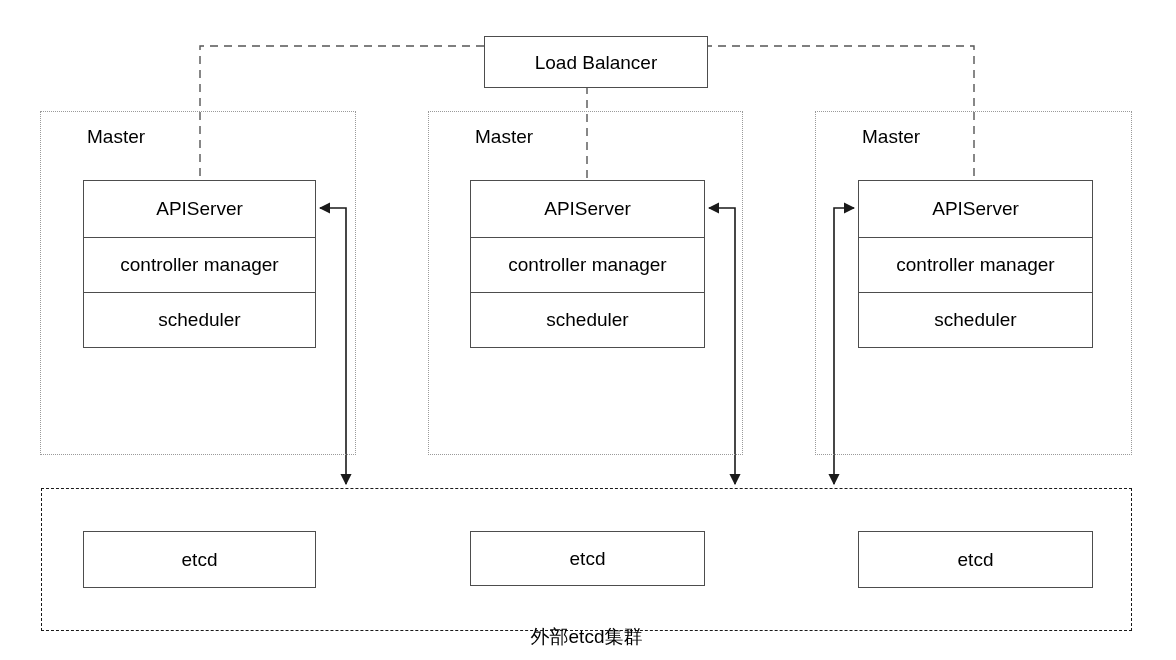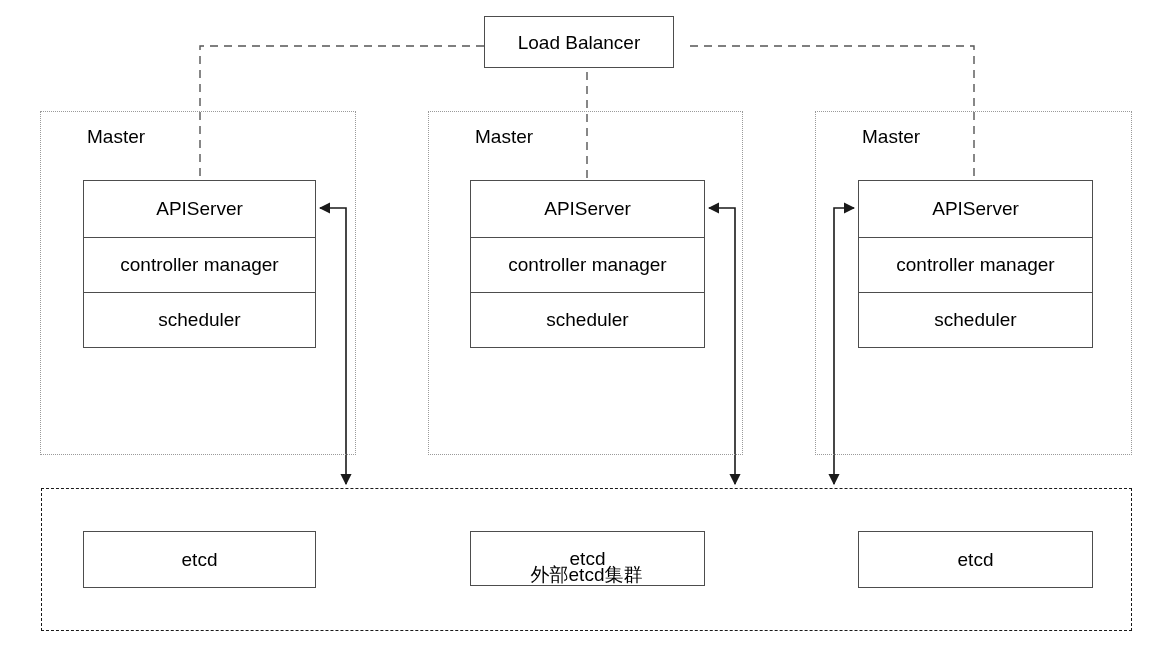"Load Balancer" div.node { top: 16px -> 36px; width: 190px -> 224px }
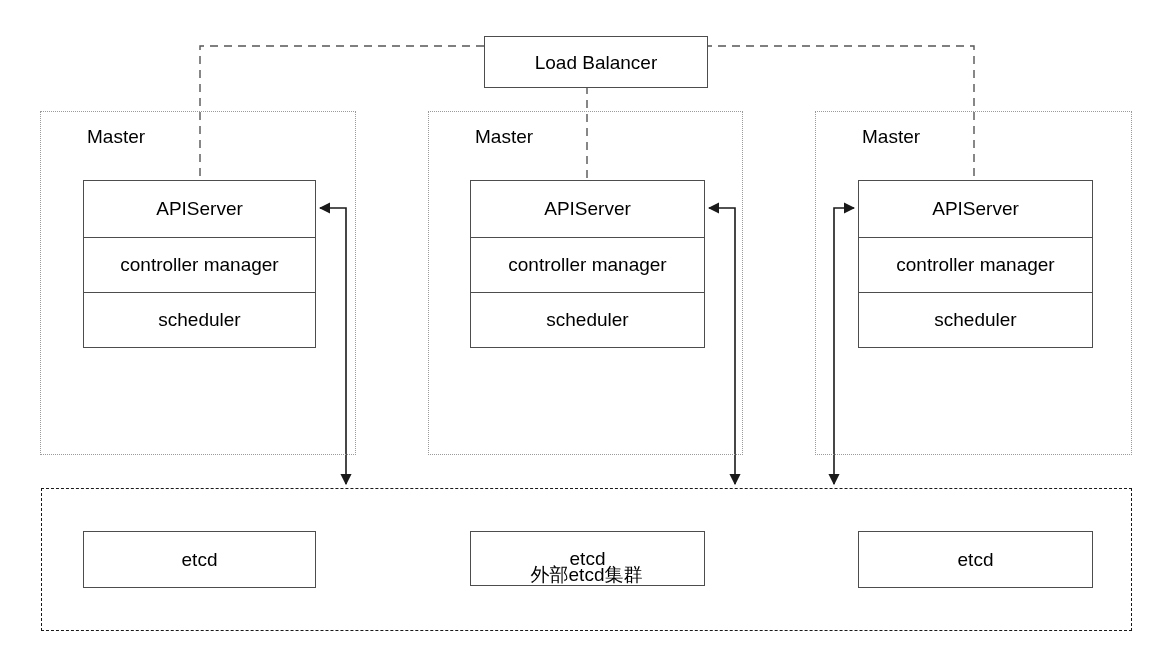"外部etcd集群" div.group-etcd-label { top: 562px -> 624px }
